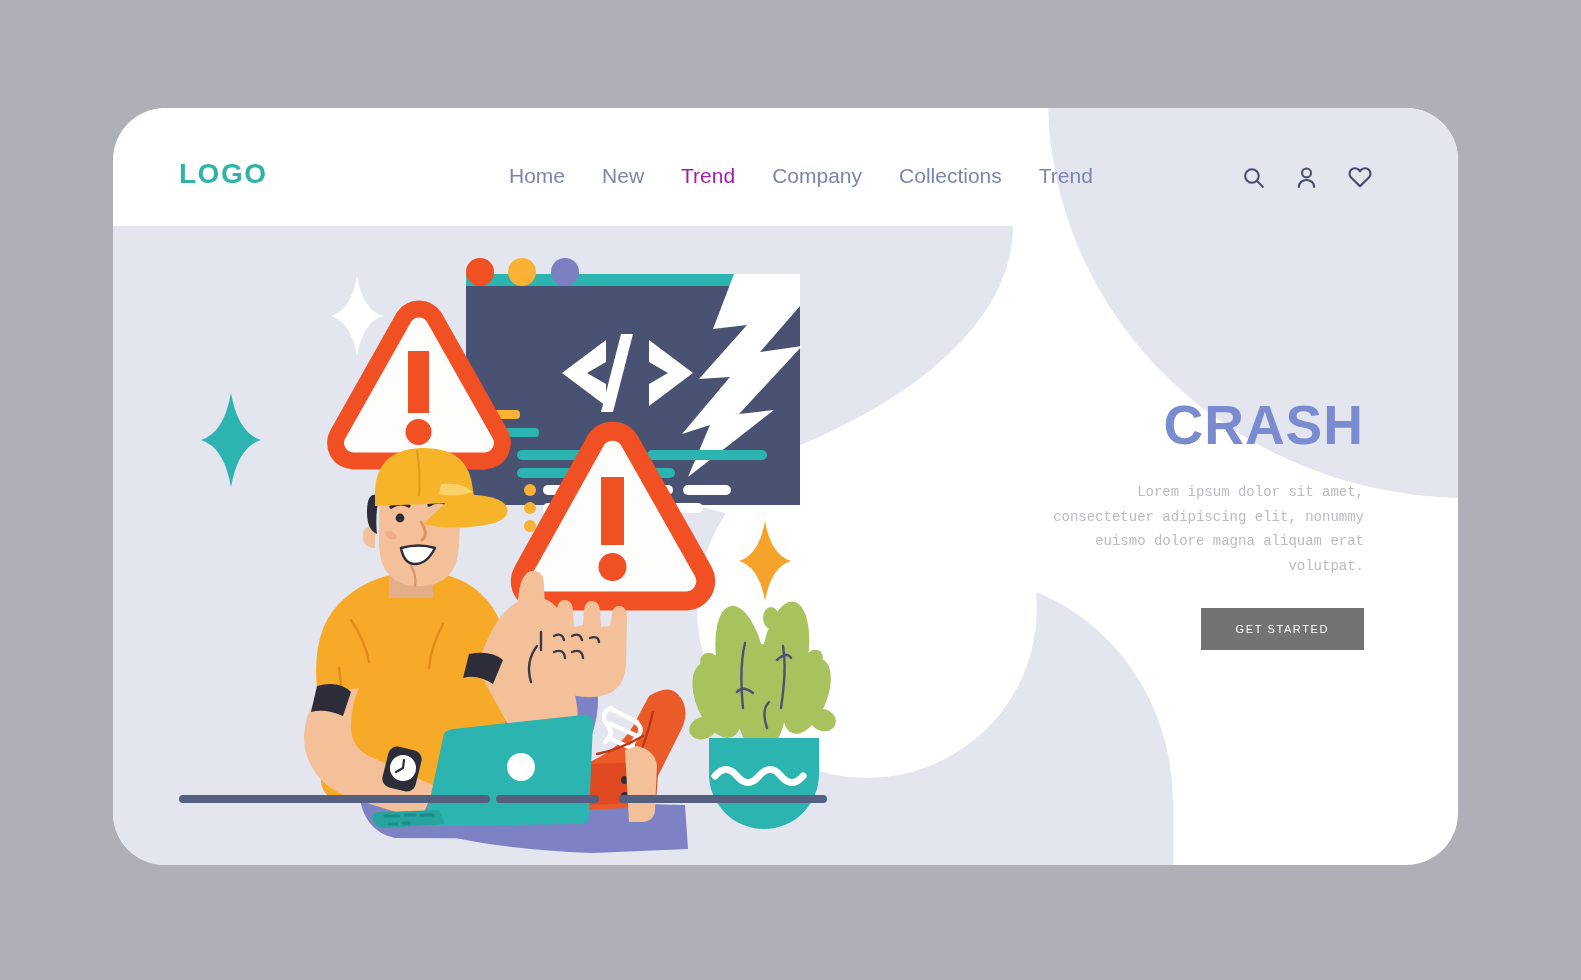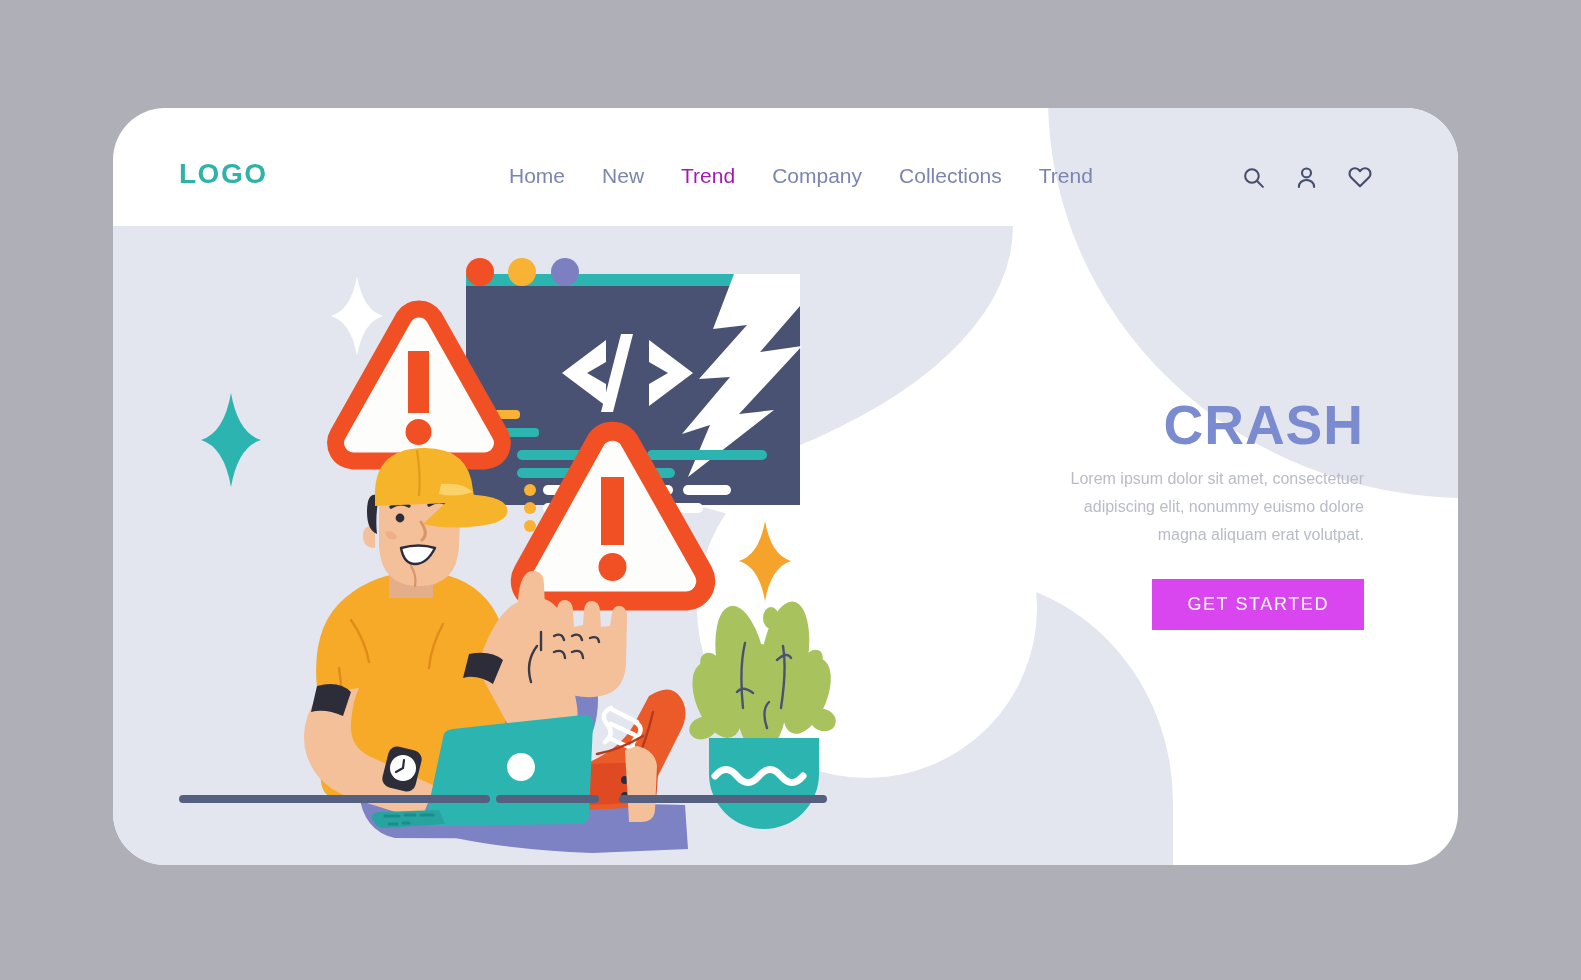"Lorem ipsum dolor sit amet," .hero-sub { font-family: none -> Liberation Mono, monospace; font-size: 16px -> 14px; margin-top: 12px -> 27px }
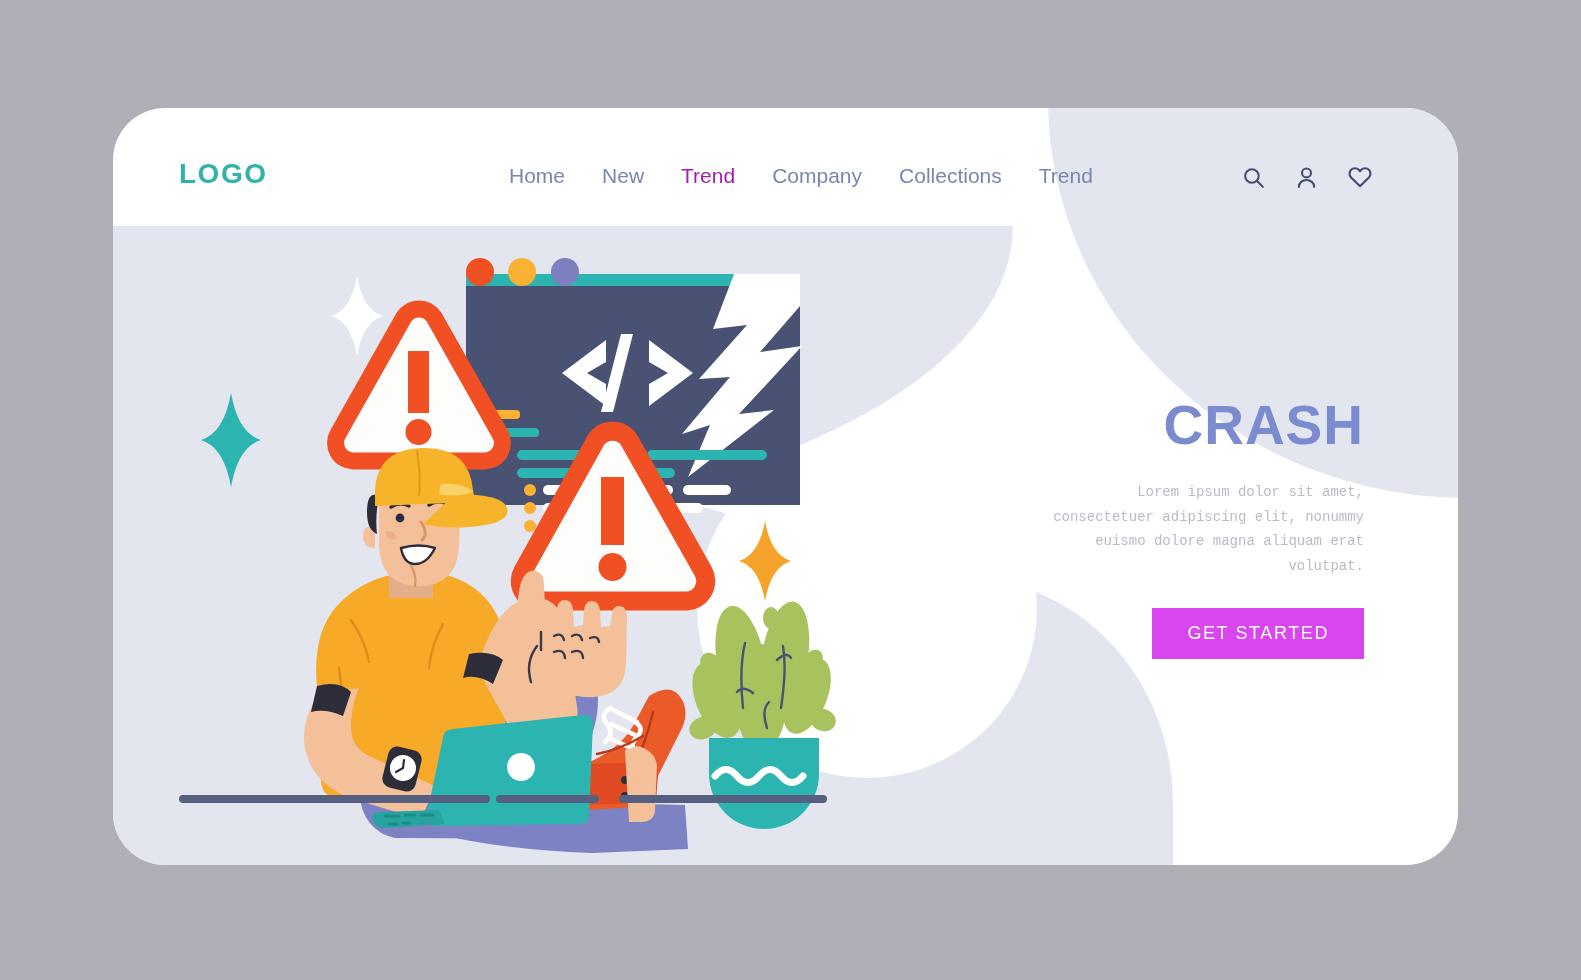"GET STARTED" .cta { background: #d946ef -> #737373; font-size: 18px -> 11px }
